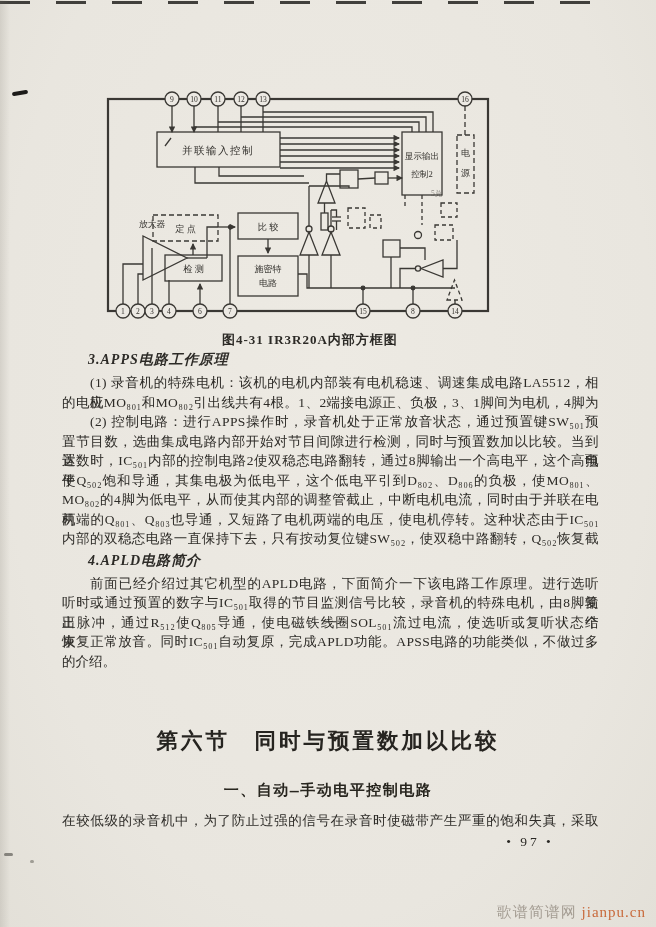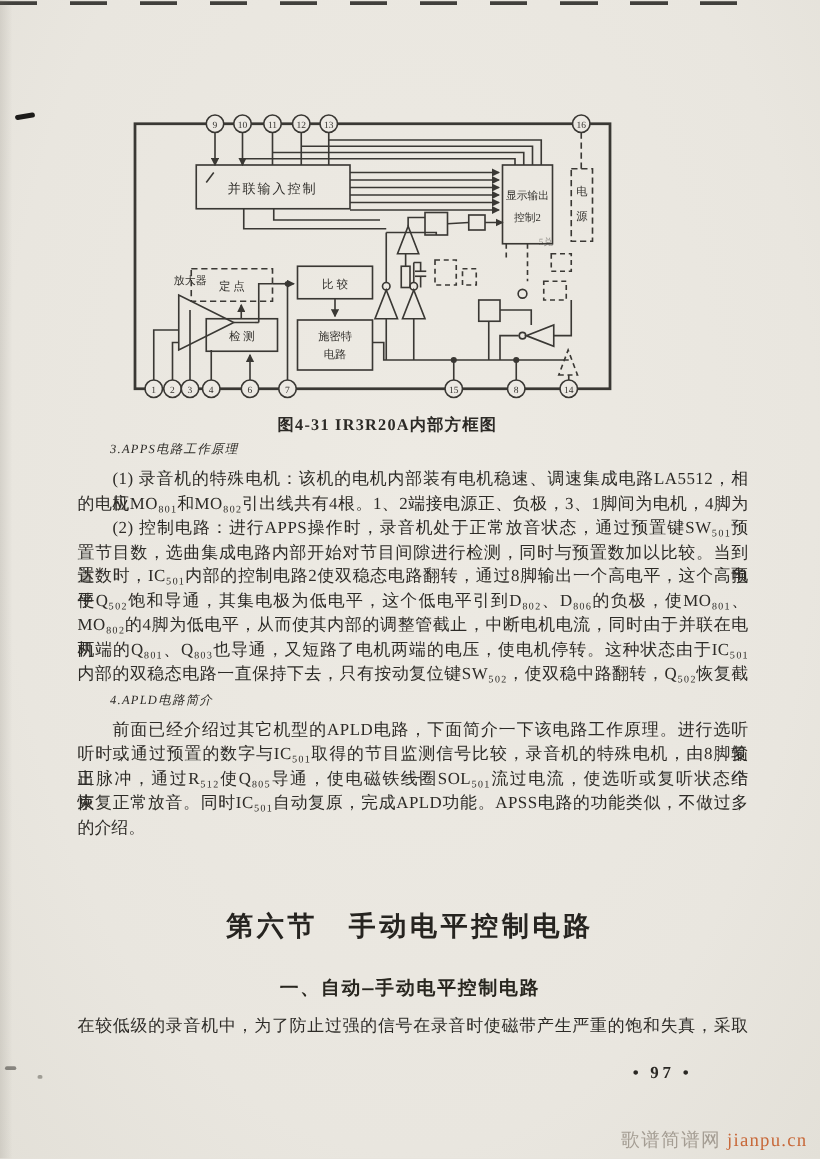"3.APPS电路工作原理" .h-run { font-size: 10px -> 14px; font-weight: normal -> bold }
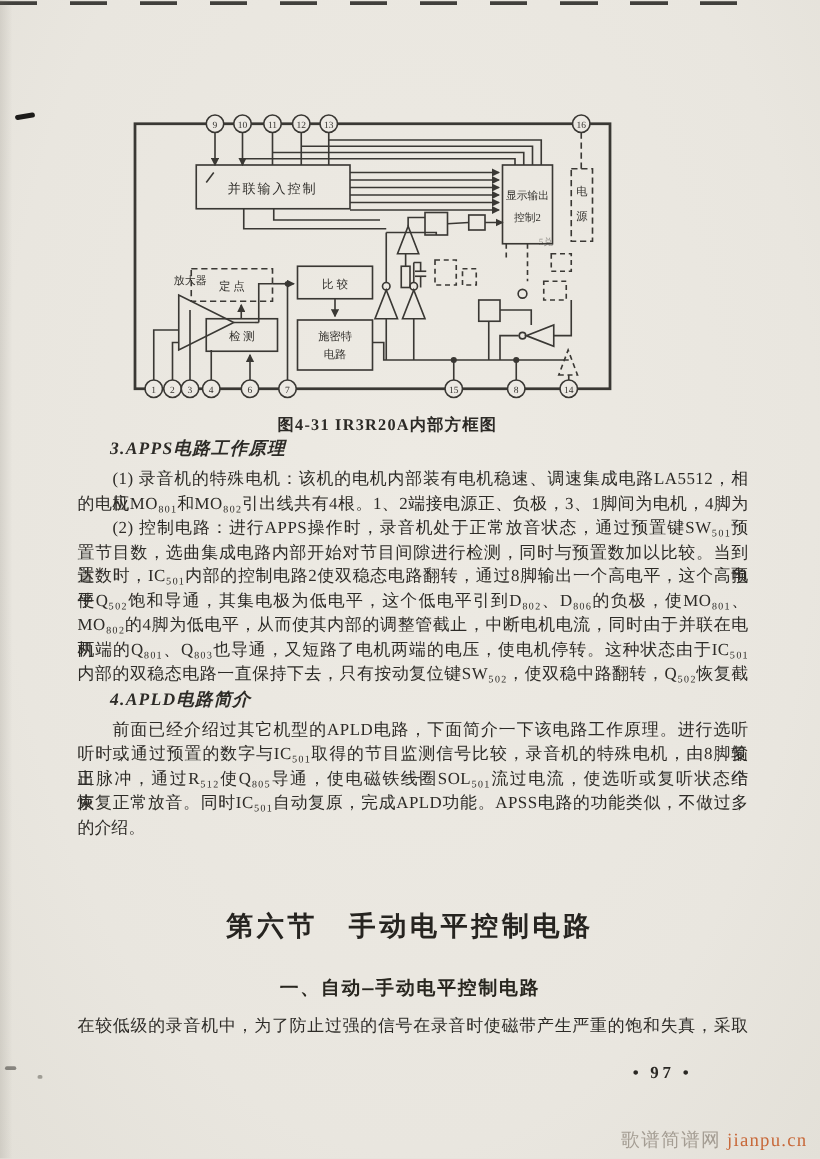"第六节 手动电平控制电路" div.sec-title { text: 手动电平控制电路 -> 同时与预置数加以比较 }
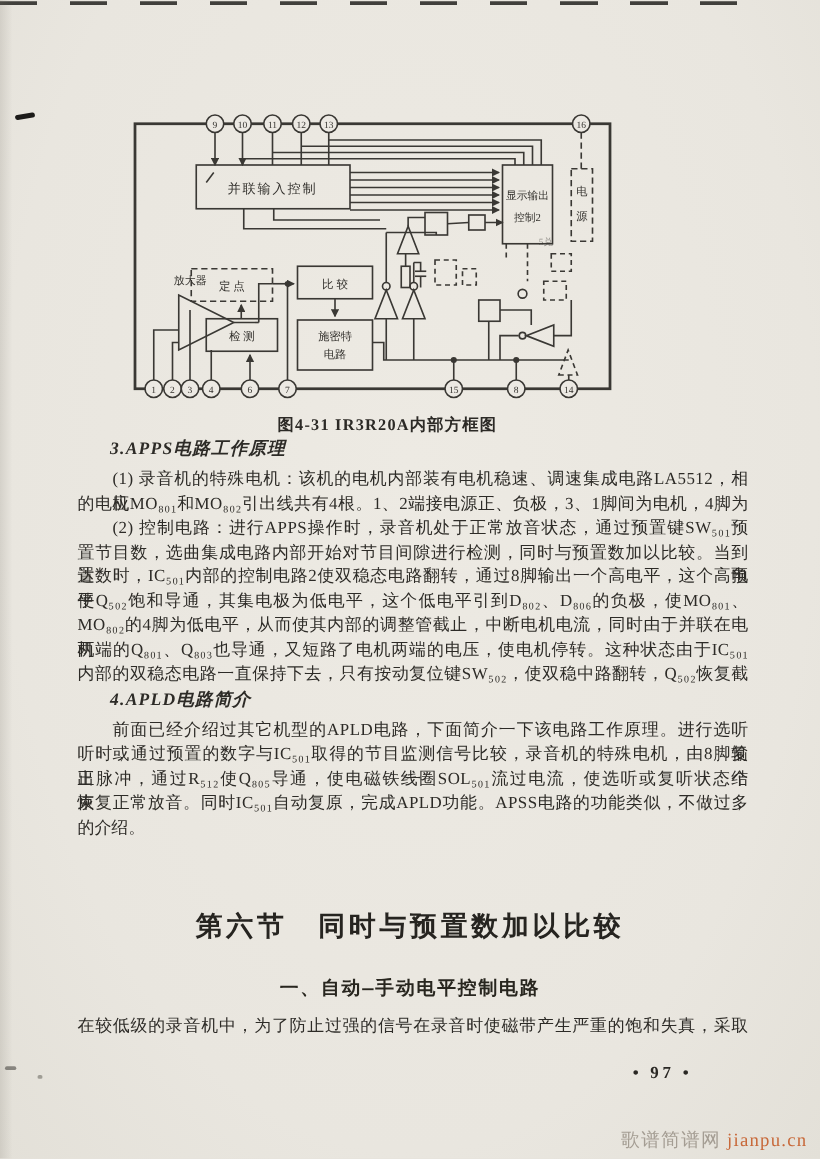"• 97 •" .pagenum { font-weight: bold -> normal; margin-top: 16px -> none }
